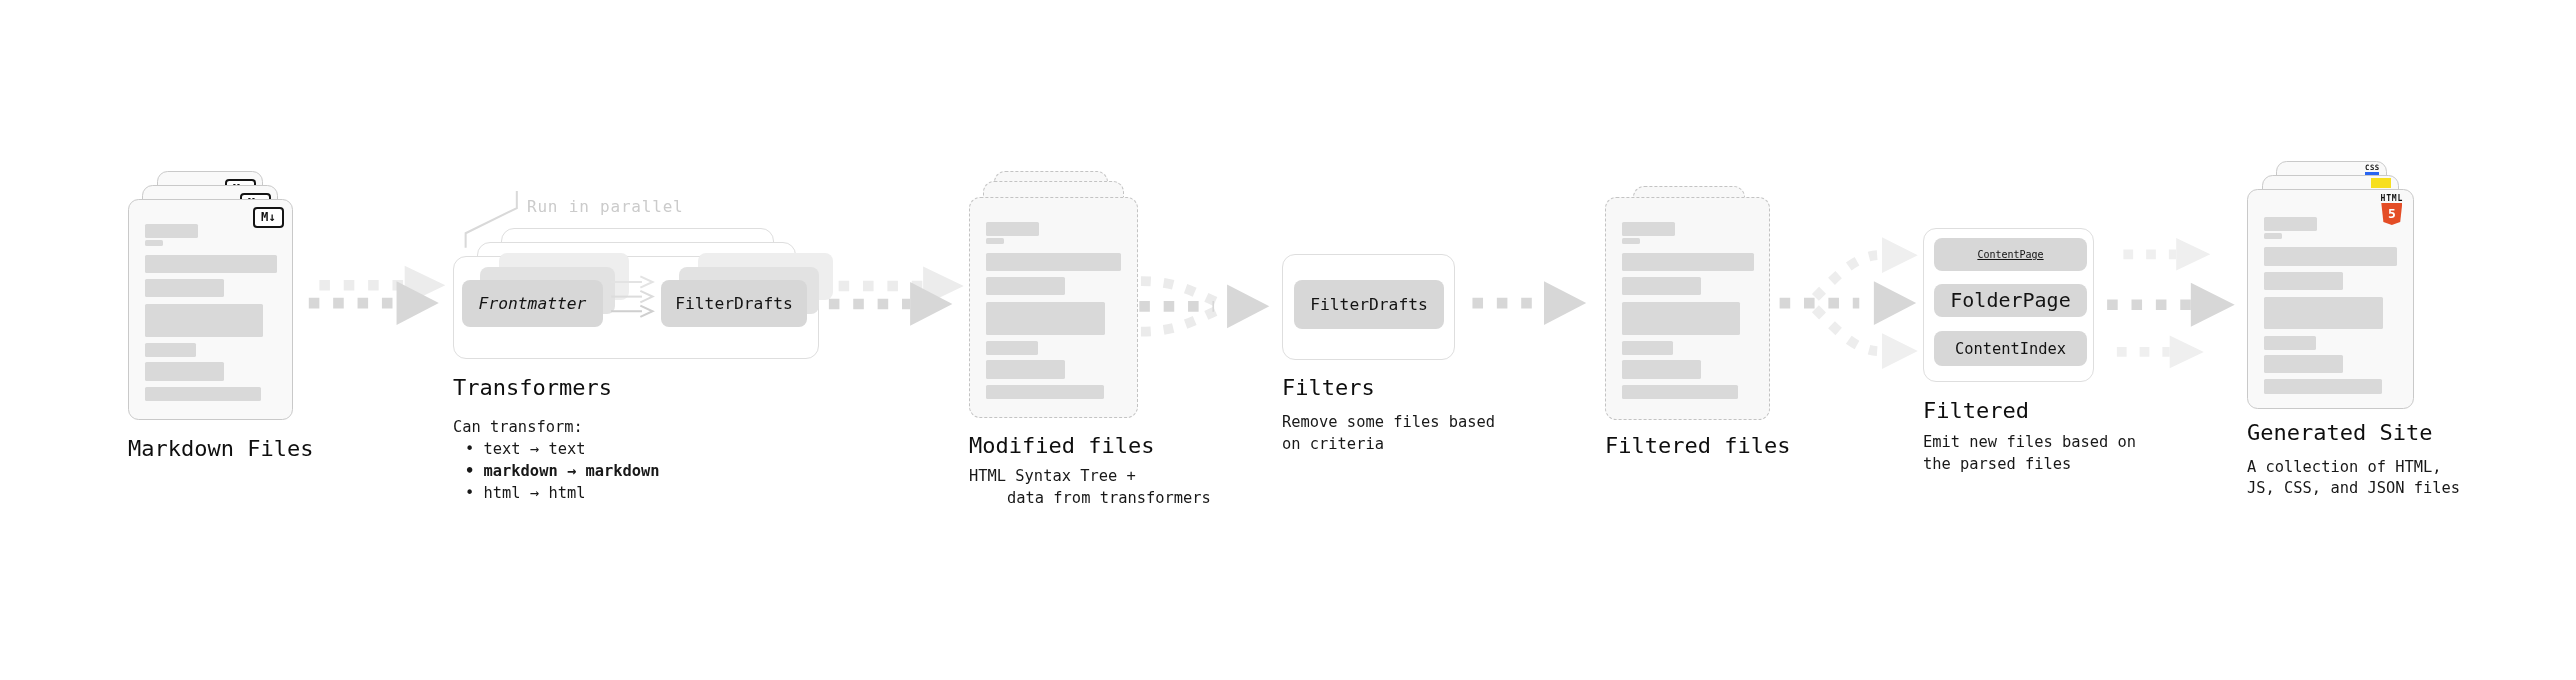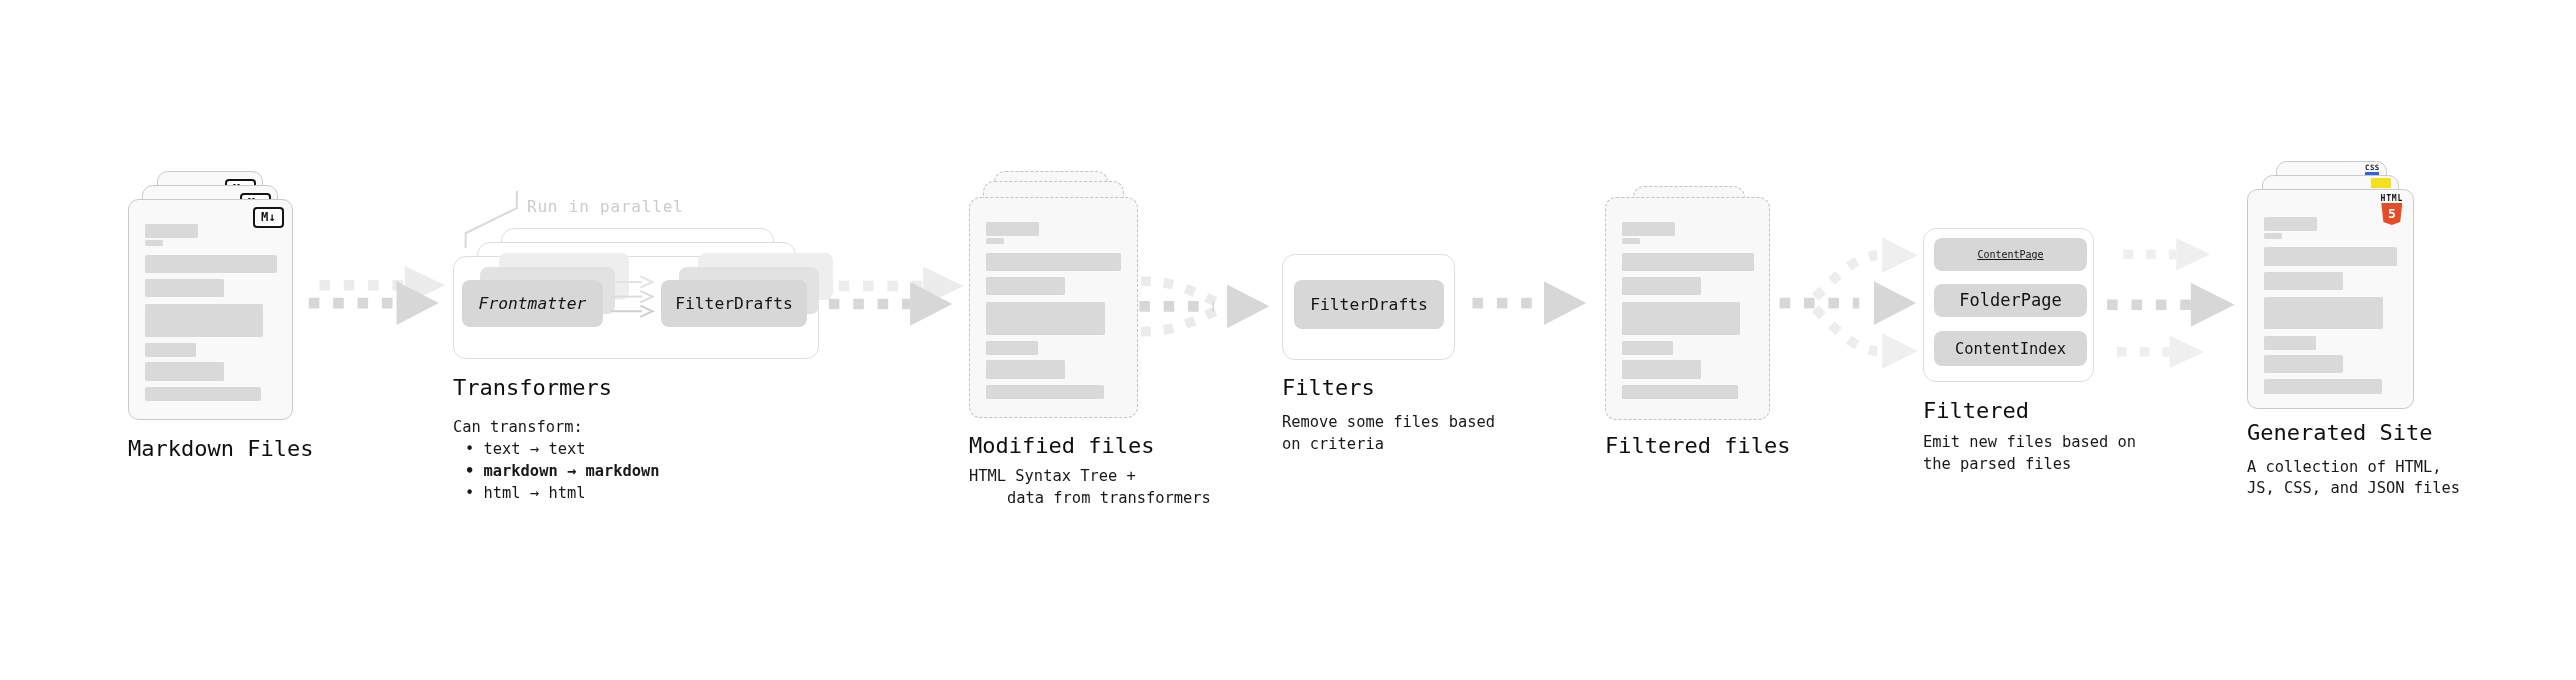"FolderPage" div.chip { font-size: 17px -> 20px }
